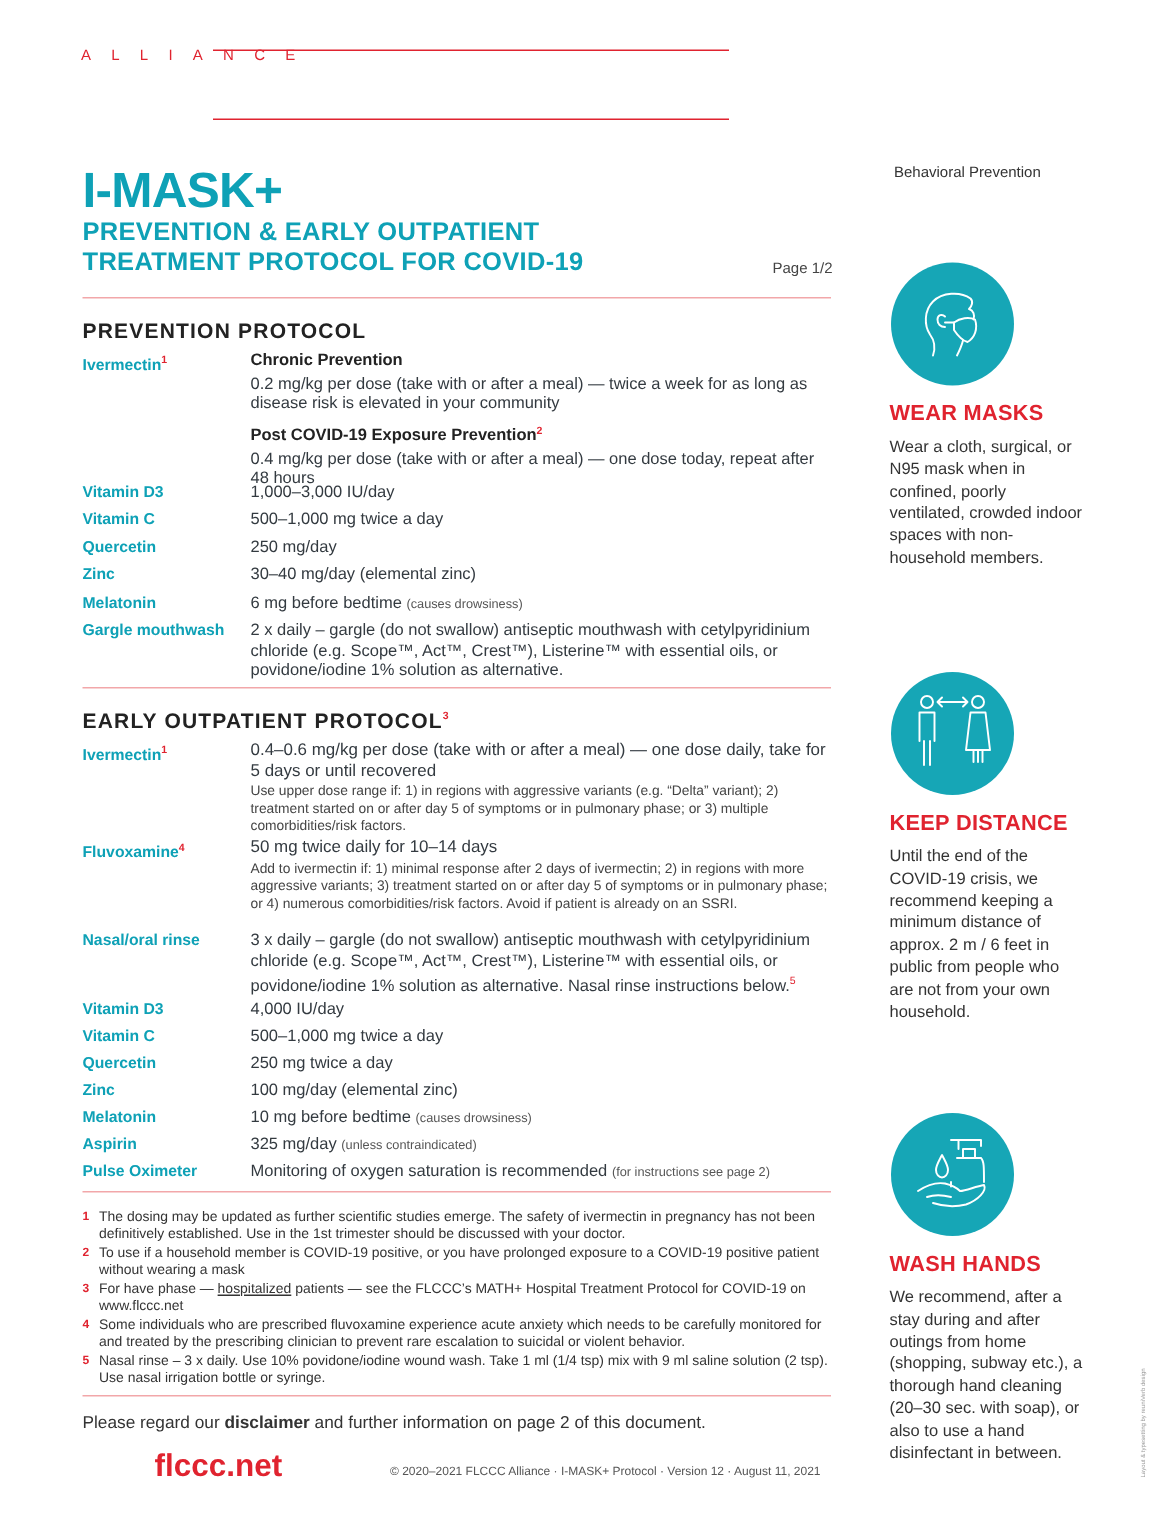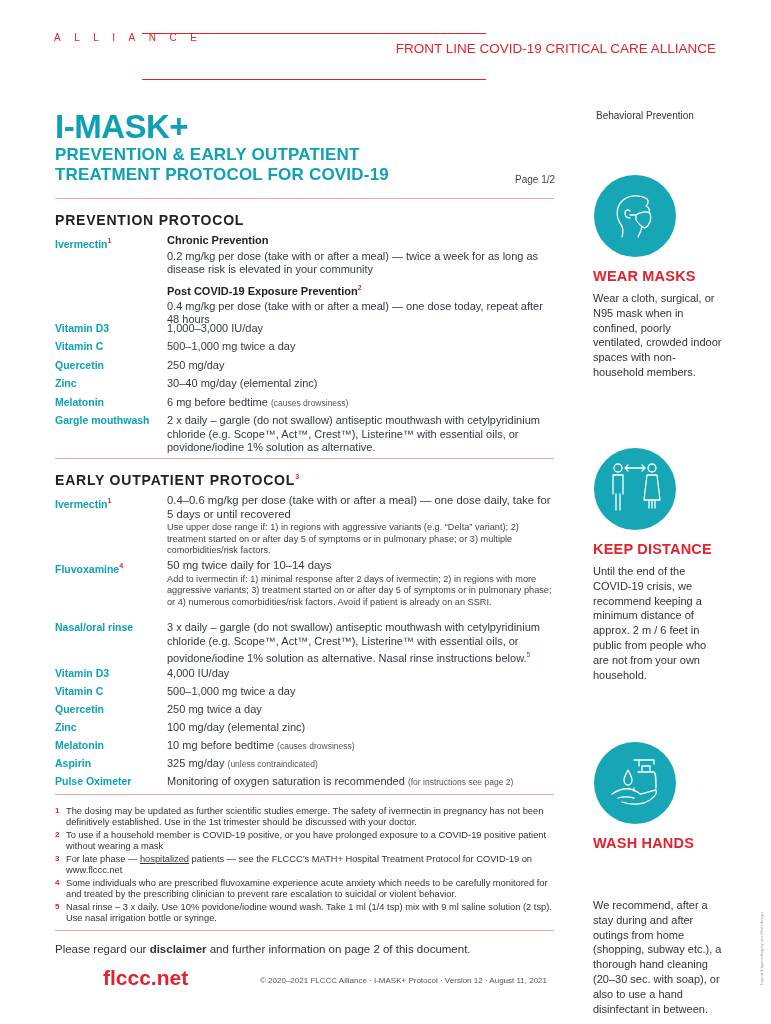"FRONT LINE COVID-19 CRITICAL CARE" div.l1 { html: <div>FRONT LINE COVID-19 CRITICAL CARE ALLIANCE</div> -> none }
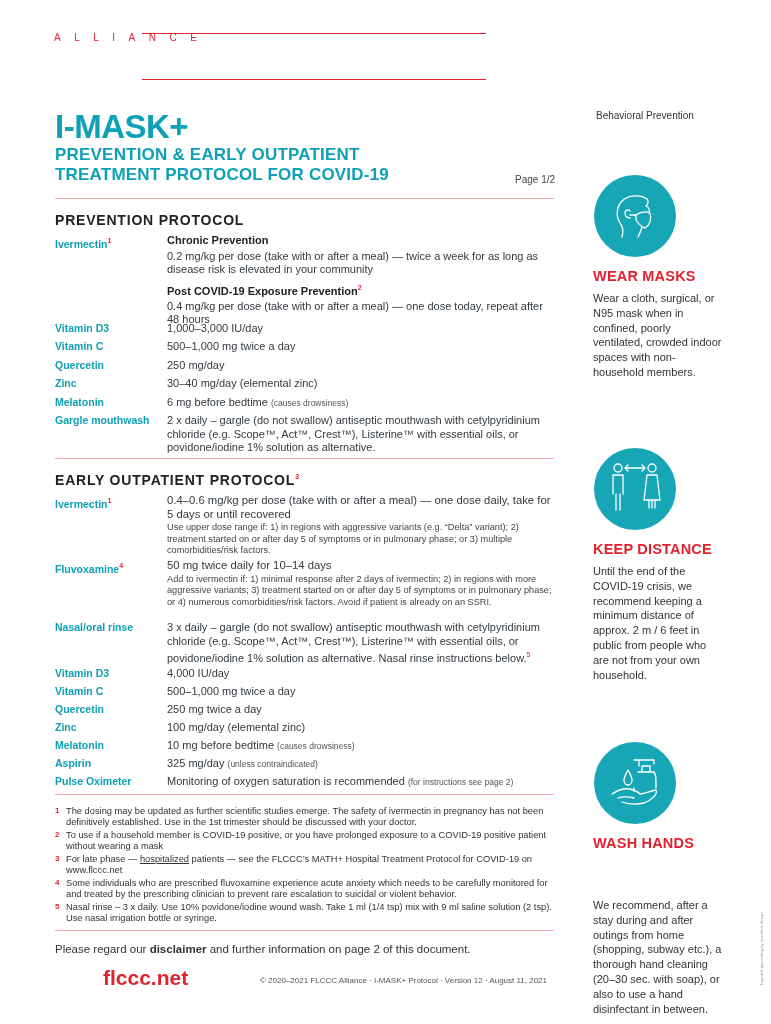"For late phase —" span { text: late -> have }
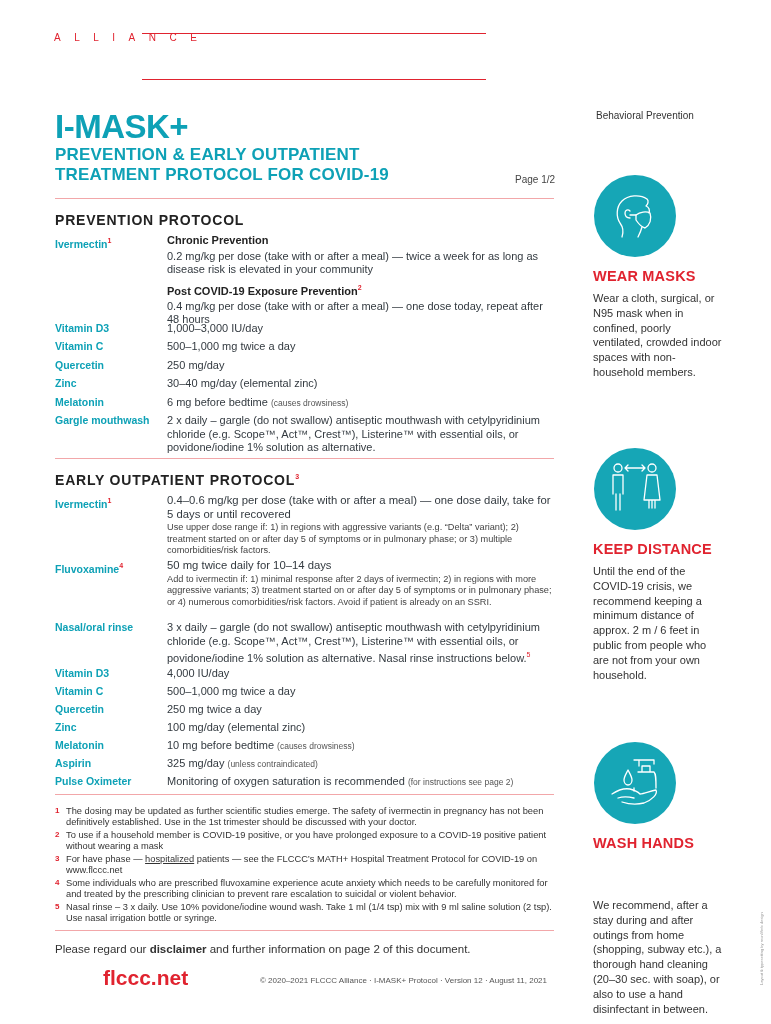"We recommend, after a stay" div.abs { margin-top: 40px -> none }
